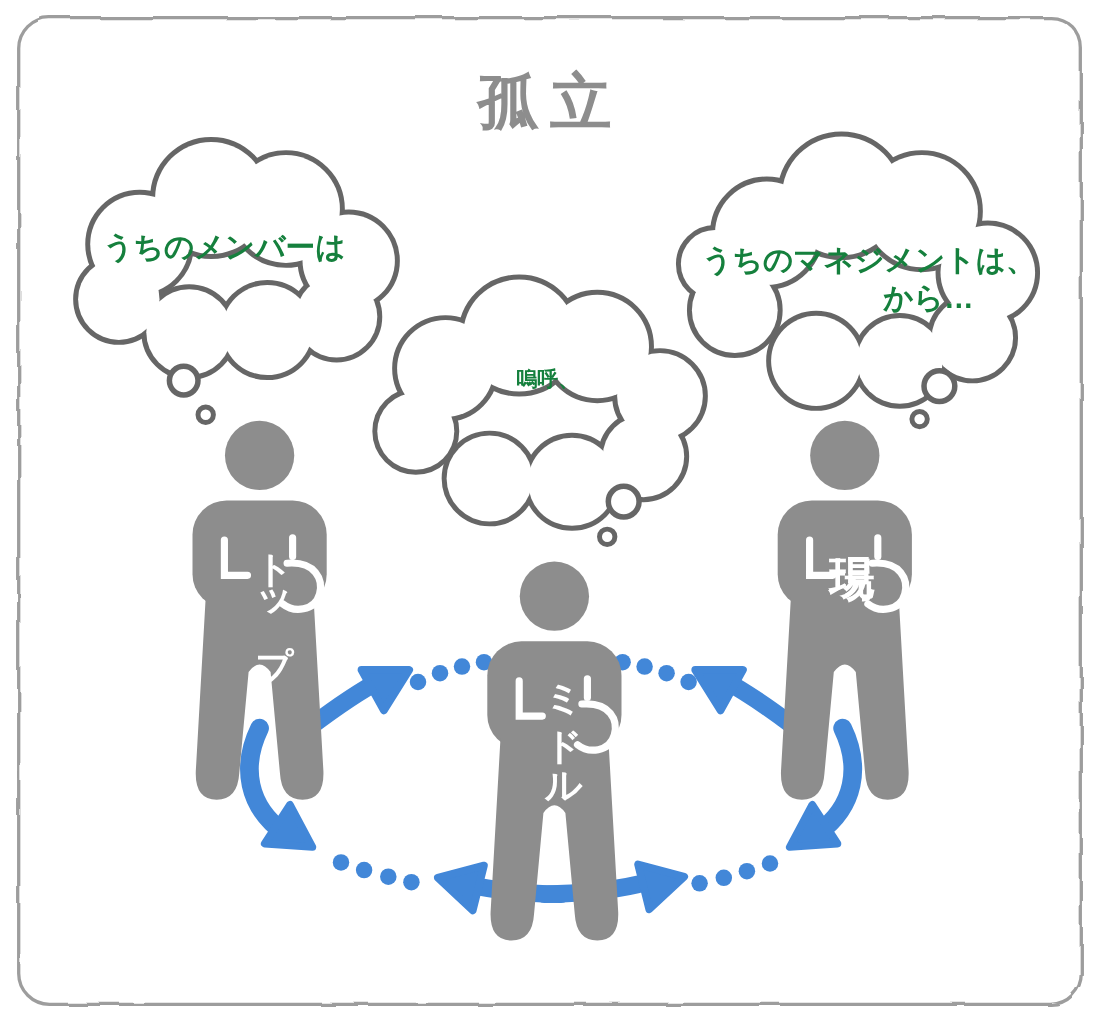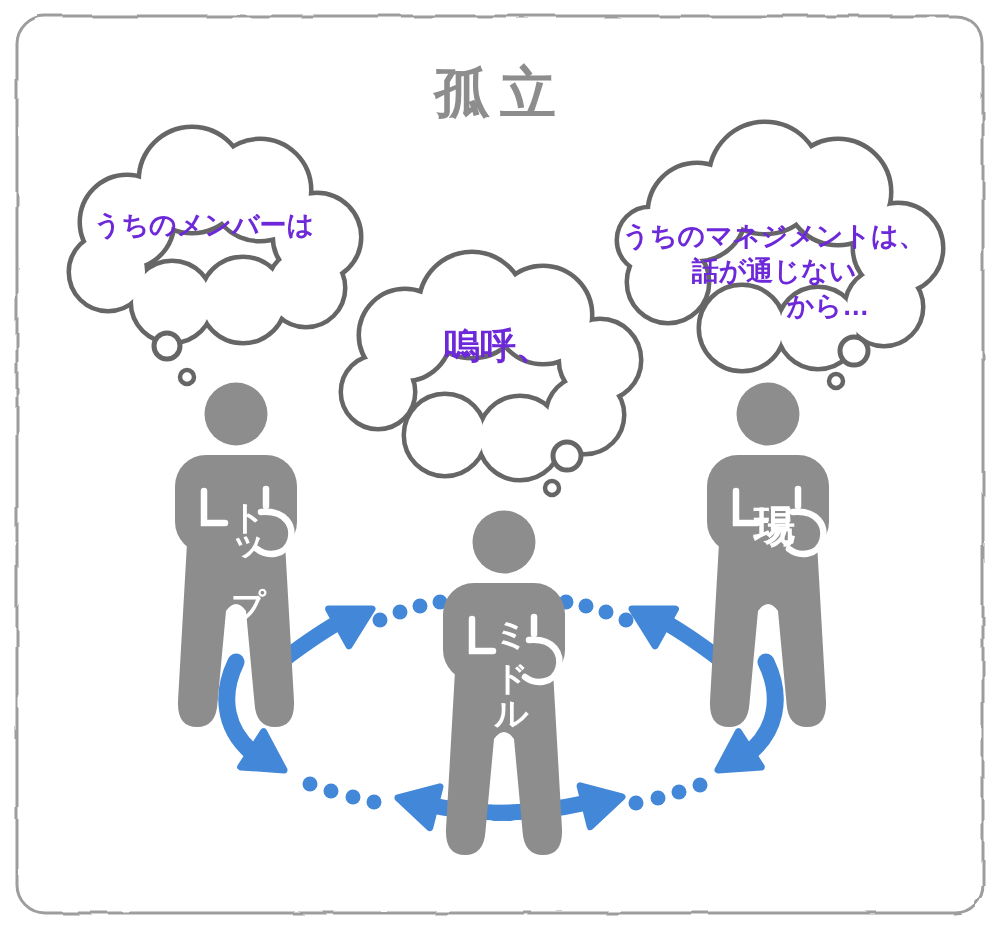"うちのメンバーは" .bubble-text { color: #6d28d9 -> #15803d }
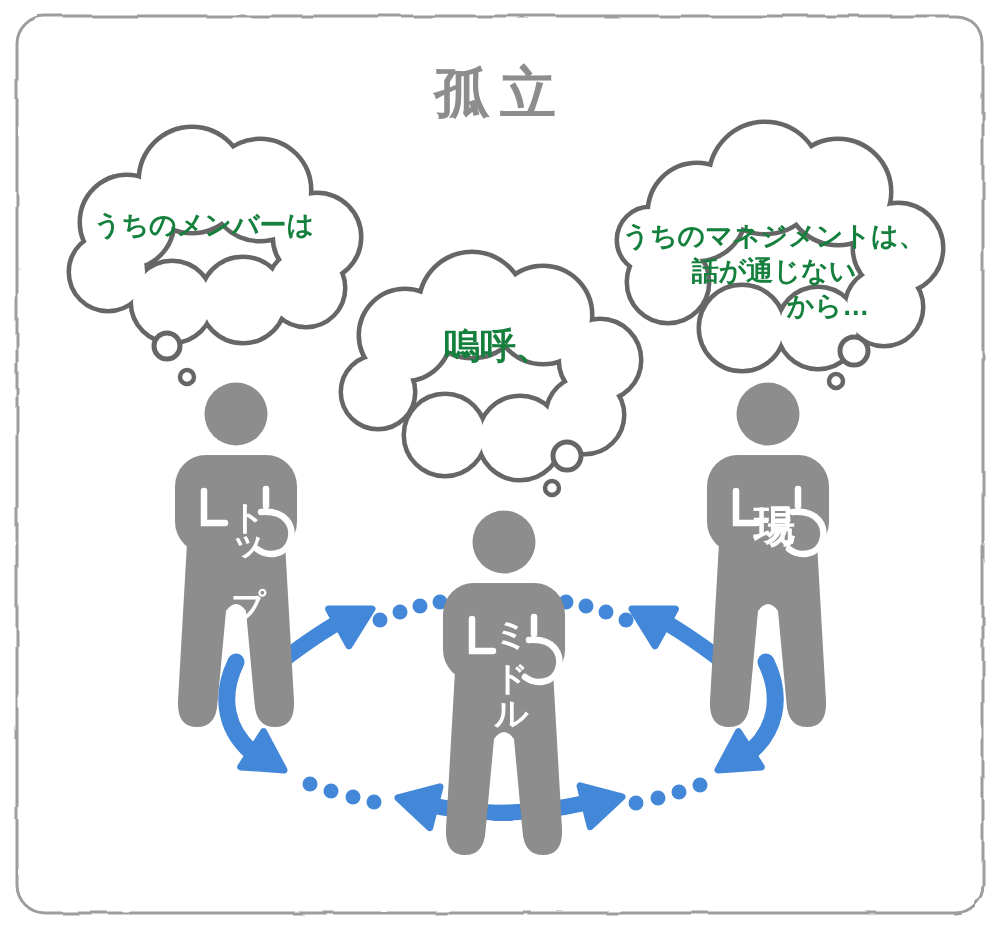"うちのマネジメントは、" .bt-right { left: 616px -> 632px }
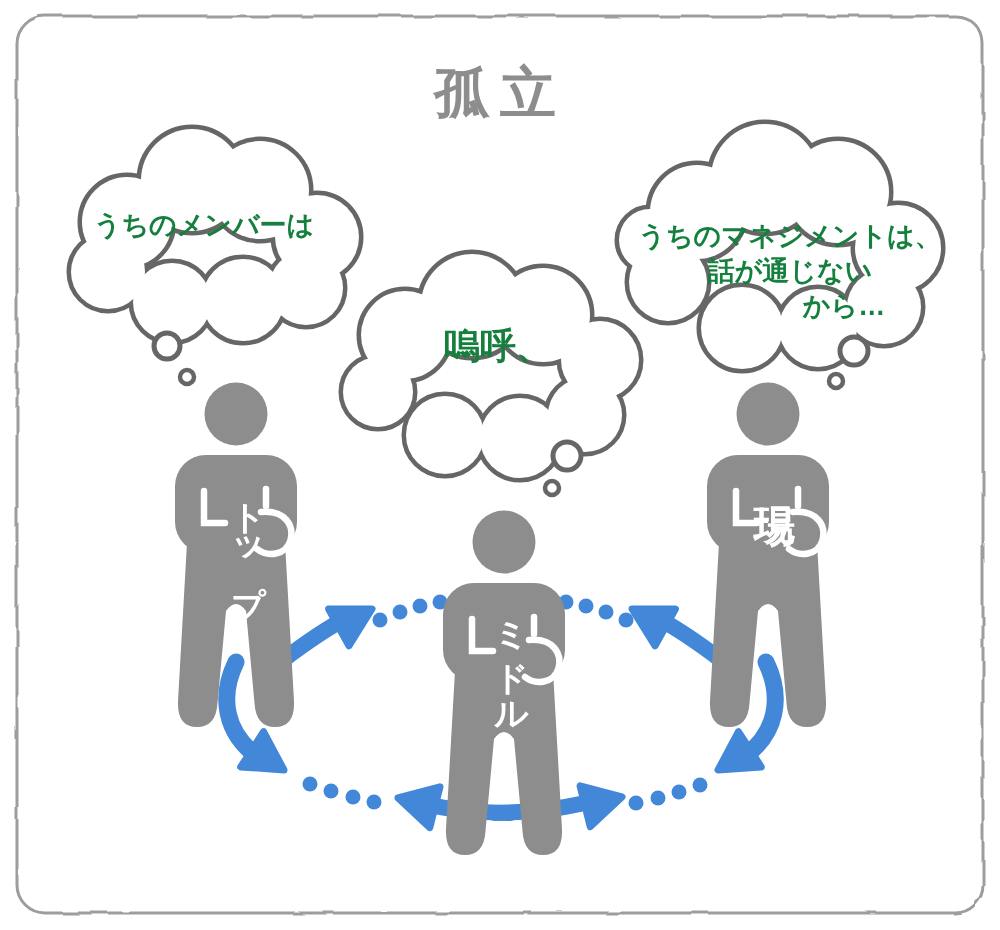"話が通じない" div { html: <div>話が通じない</div> -> none }
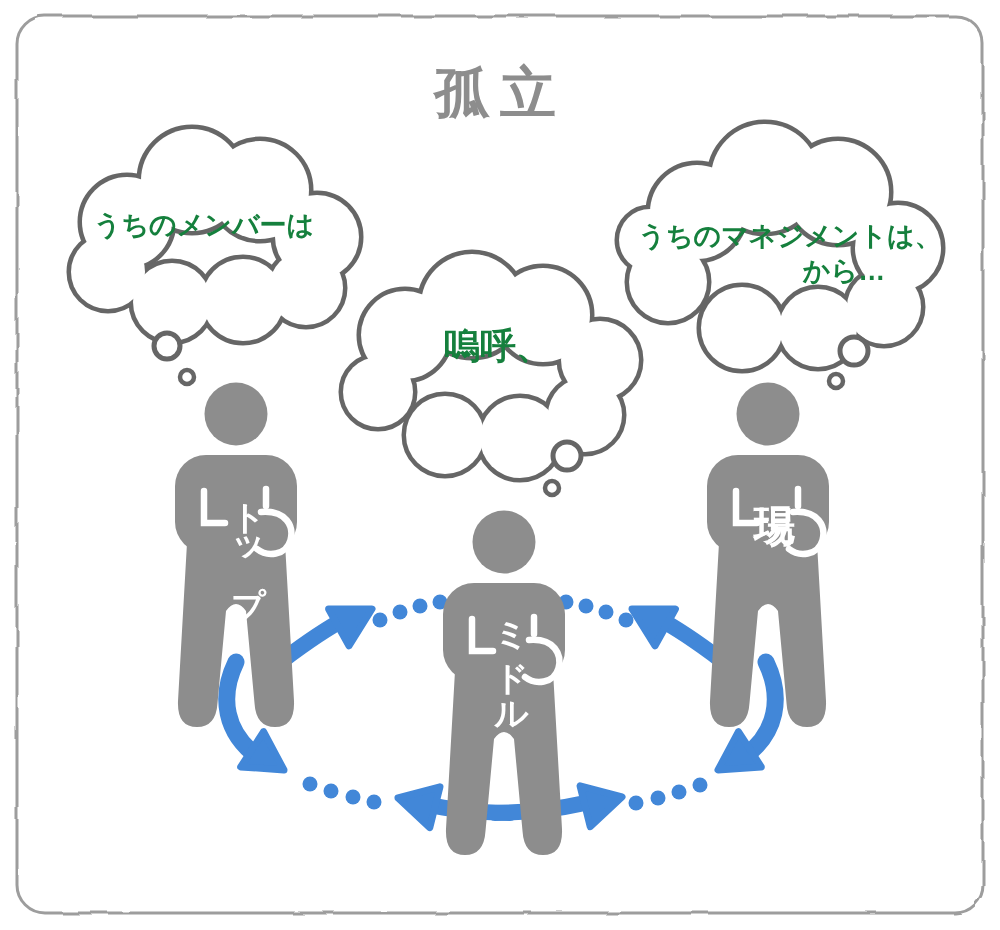"嗚呼、" .bt-mid { font-size: 36px -> 19px }
